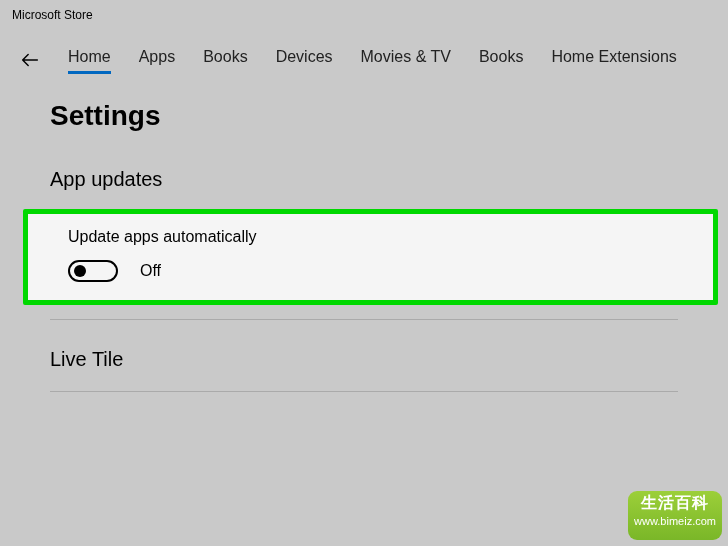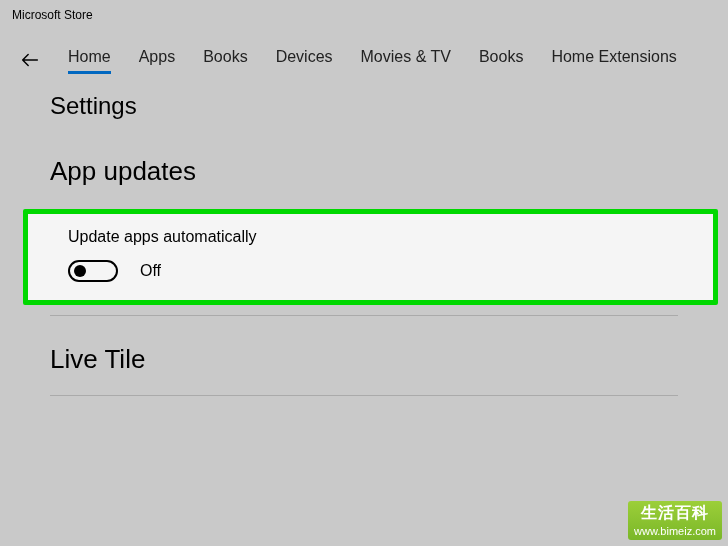"Settings" .page-title { font-size: 24px -> 28px; font-weight: 400 -> 700; margin-top: 12px -> 20px }
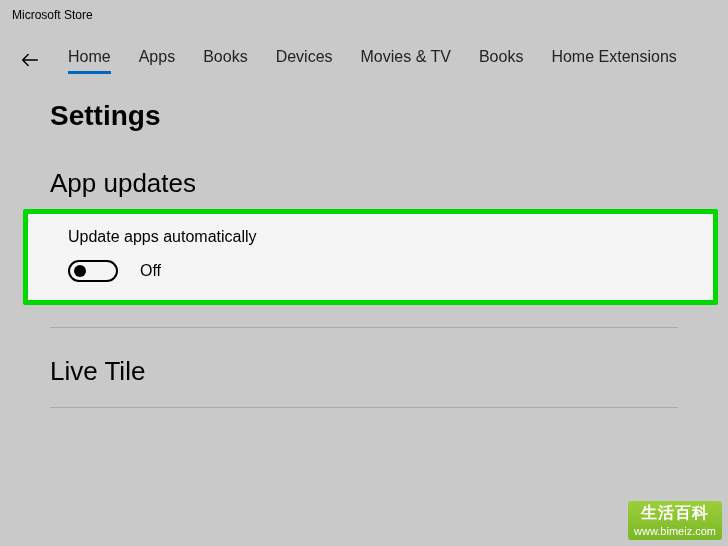"App updates" .section-heading { font-size: 26px -> 20px }
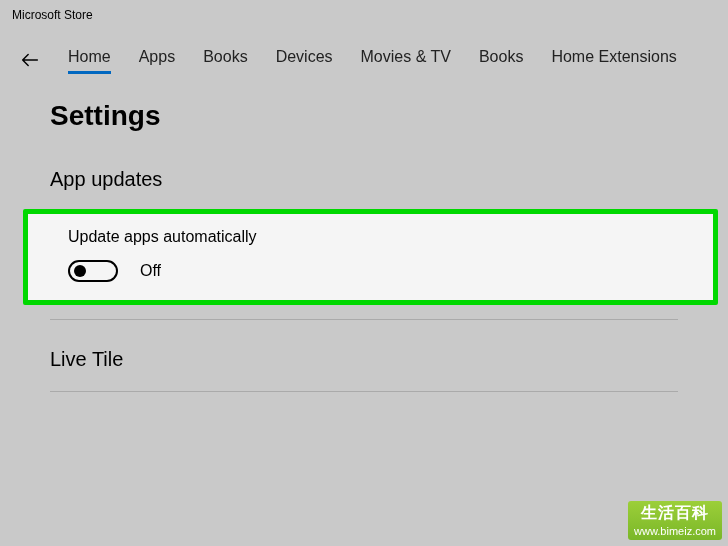"生活百科" .watermark { border-radius: 3px -> 9px; padding: 2px 6px 2px 6px -> 2px 6px 12px 6px }
